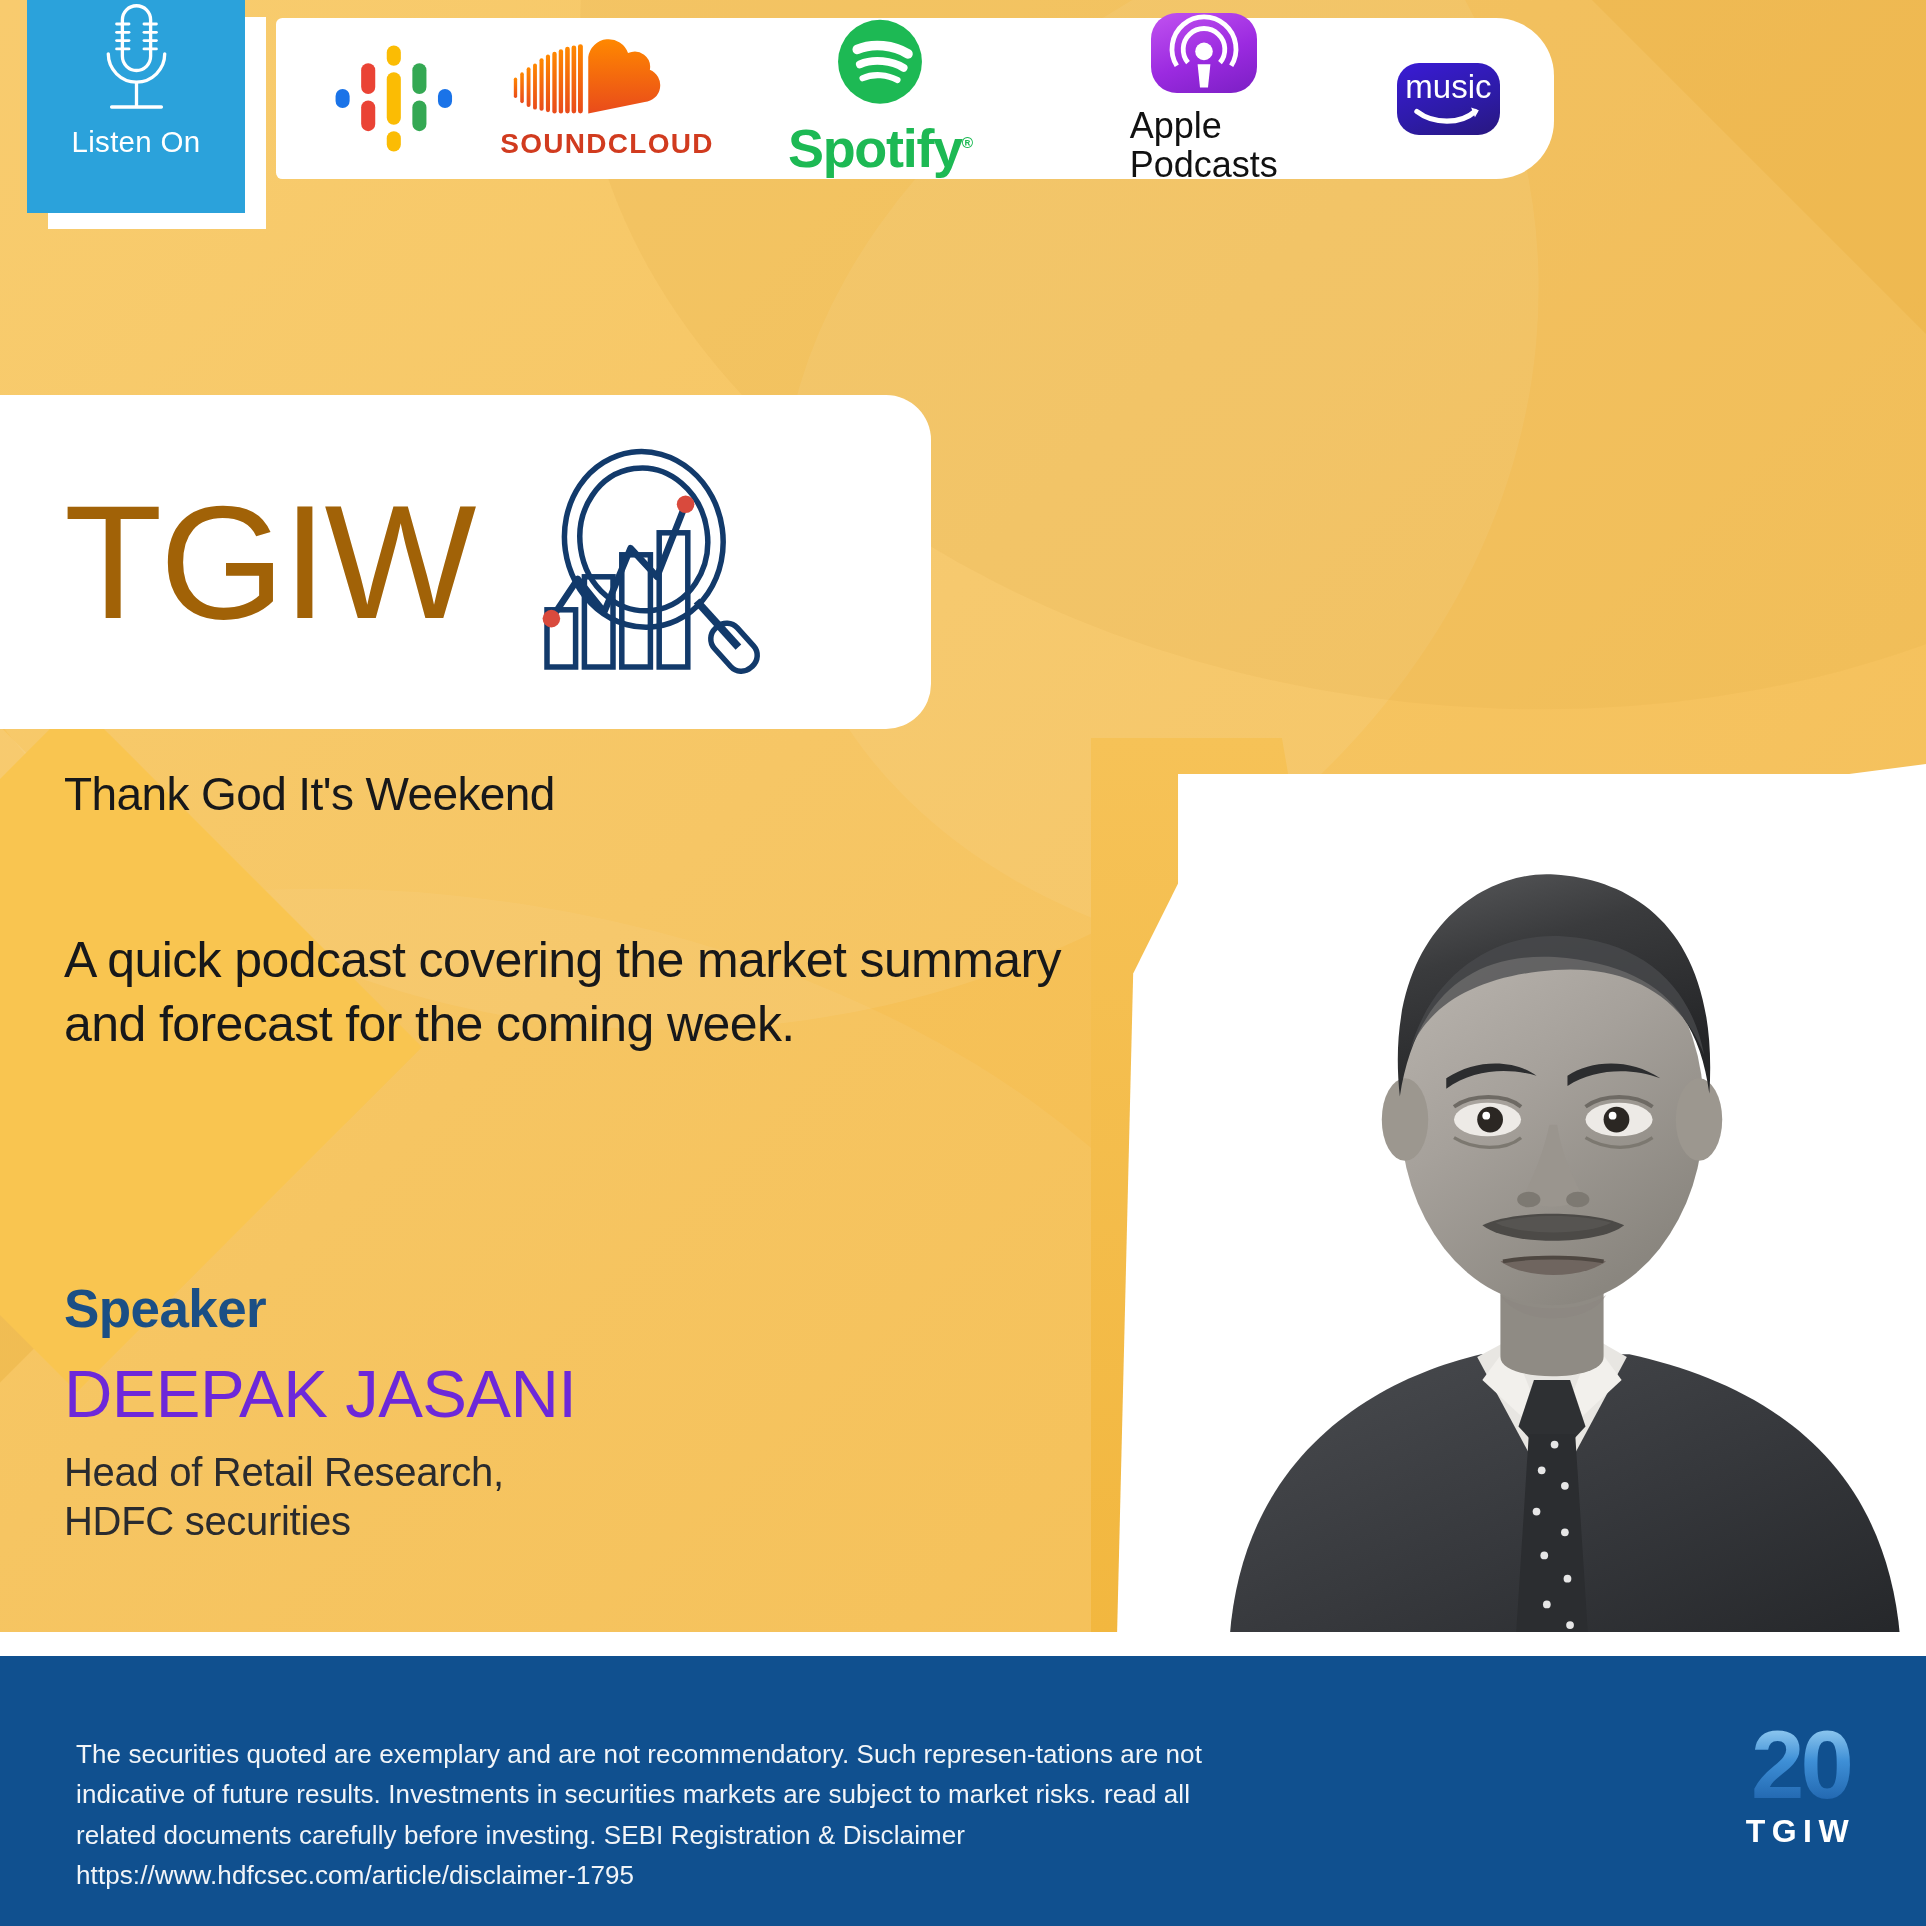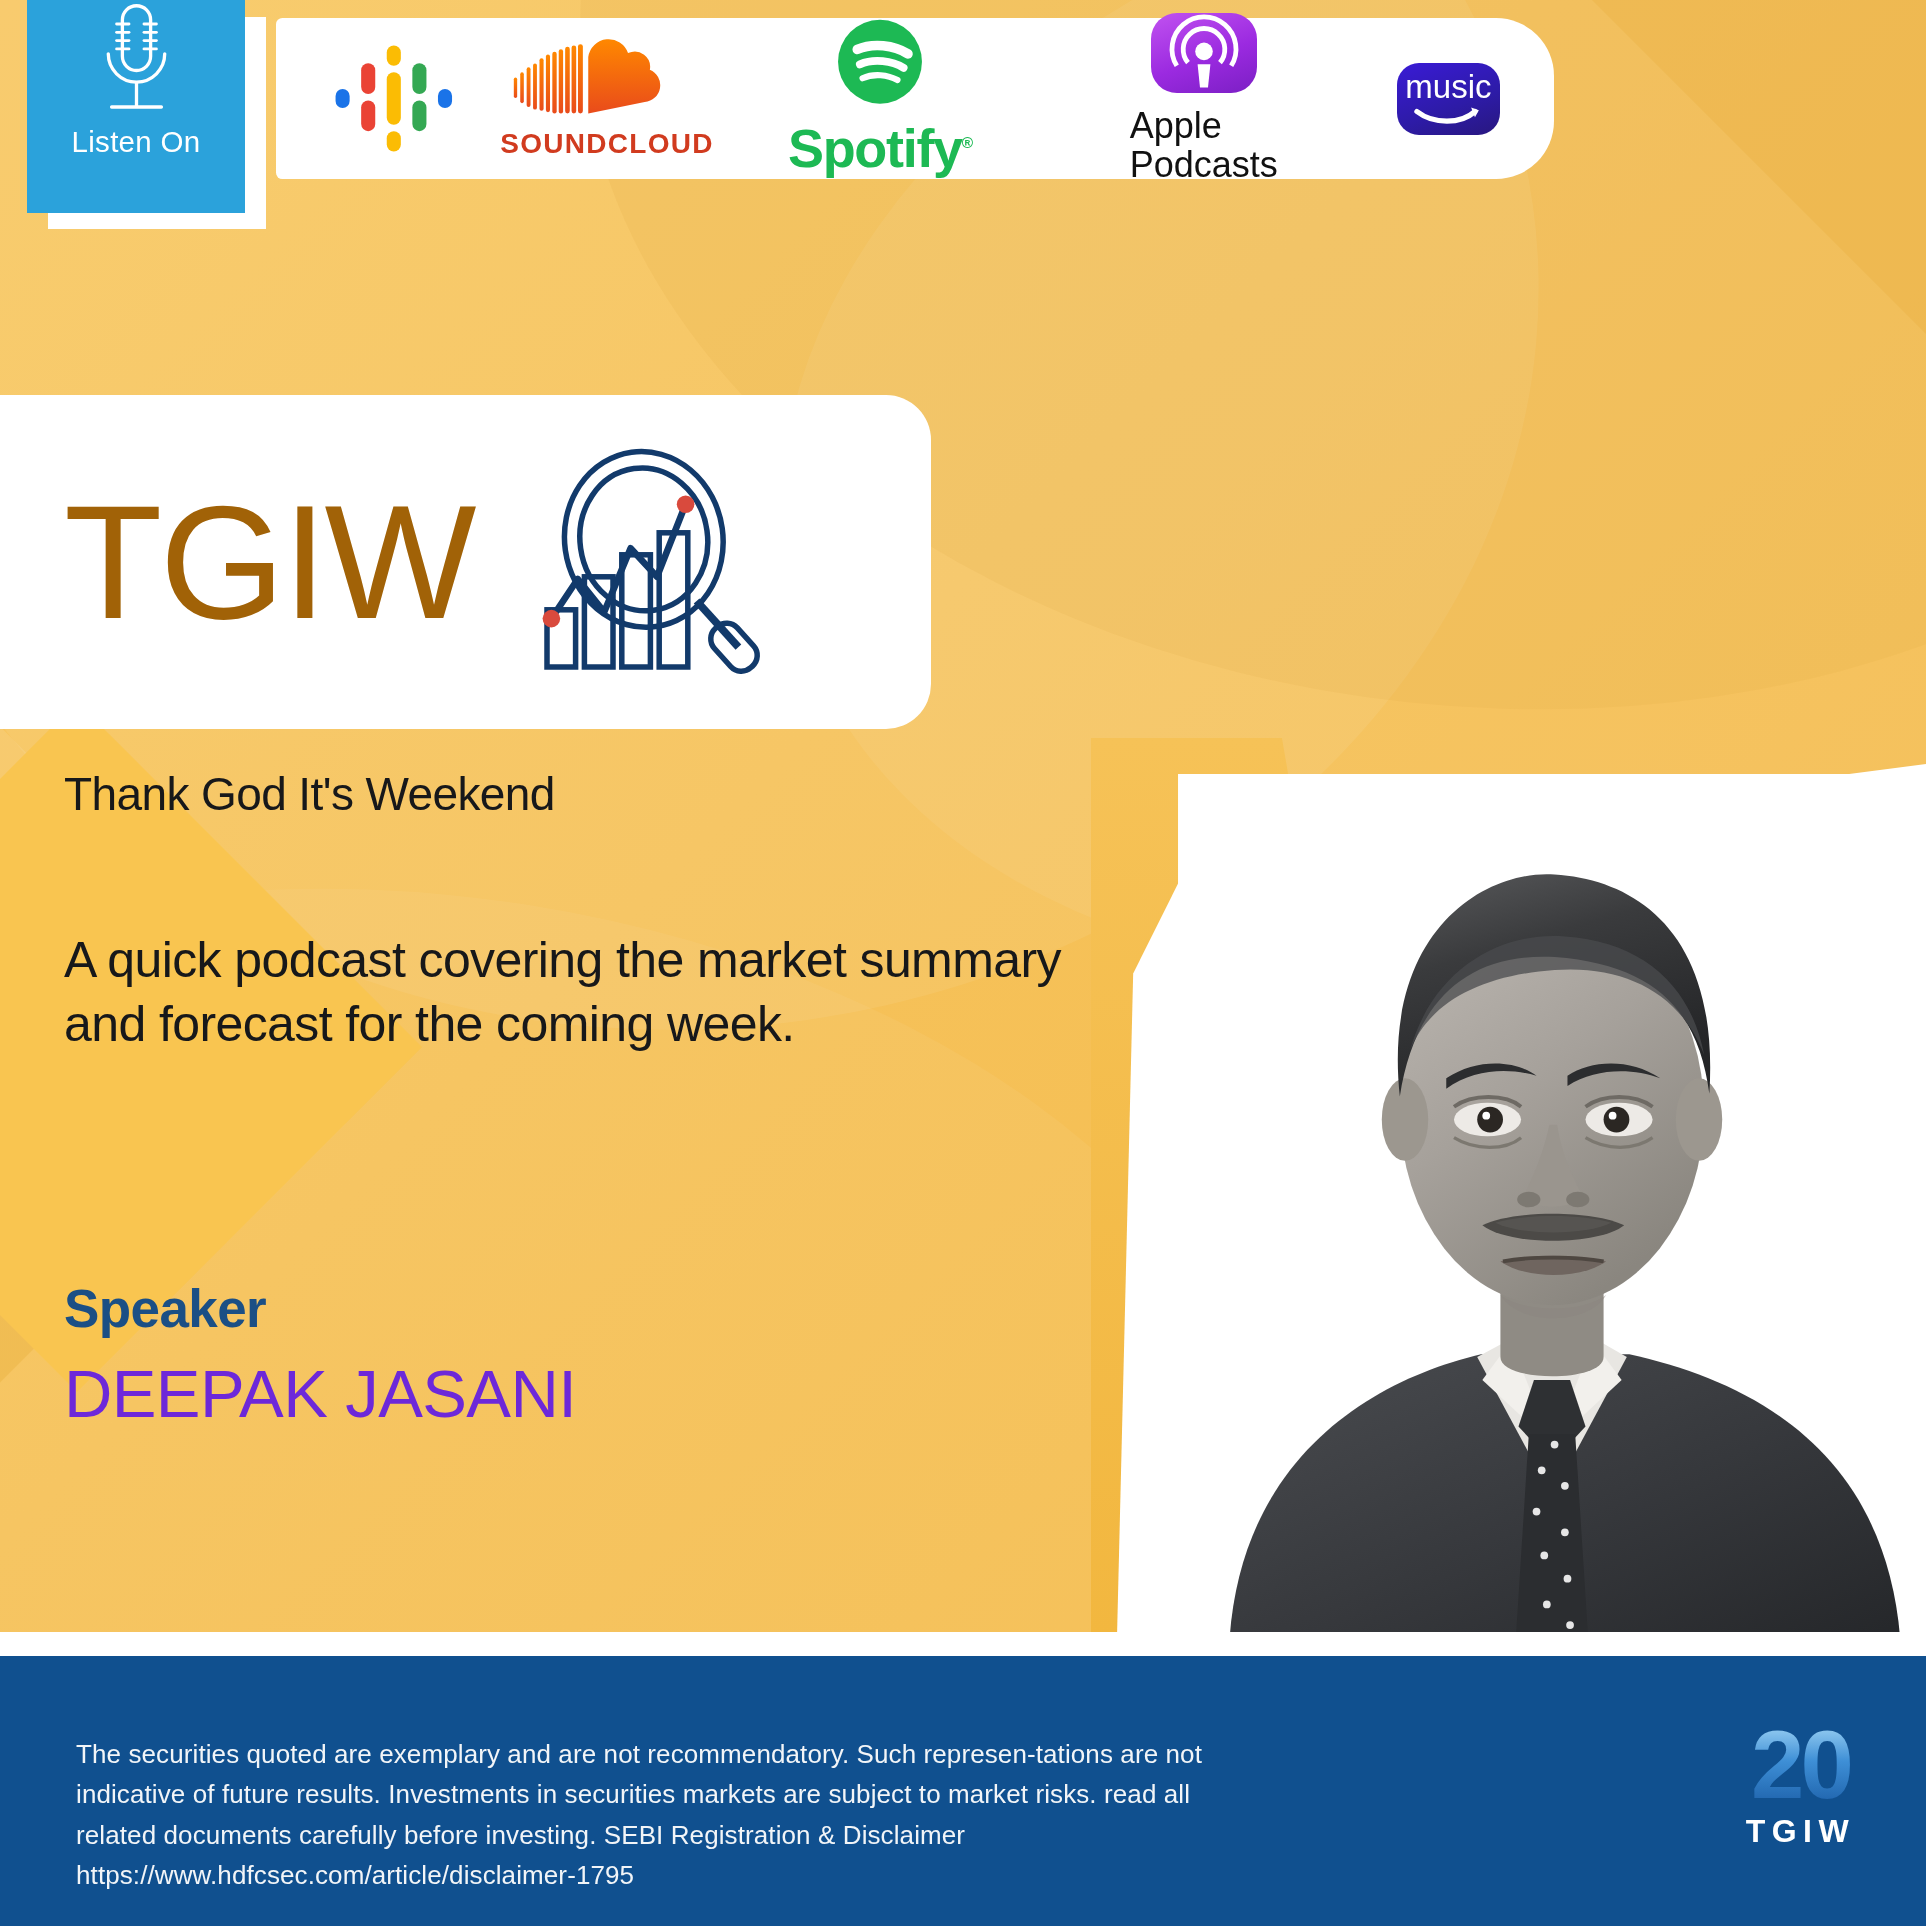"Head of Retail Research," div.speaker-role { html: none -> <div> <div>Head of Retail Research,</div> <div>HDFC securities</div> </div> }
